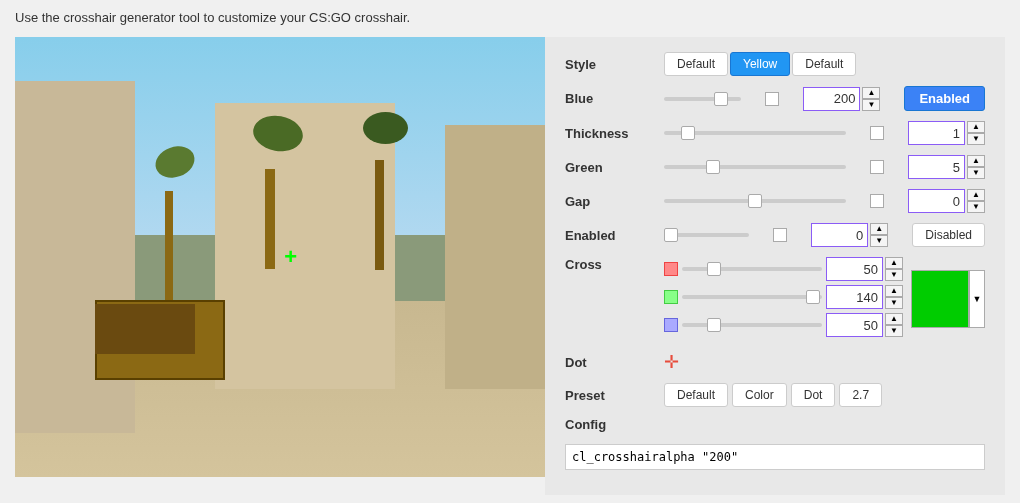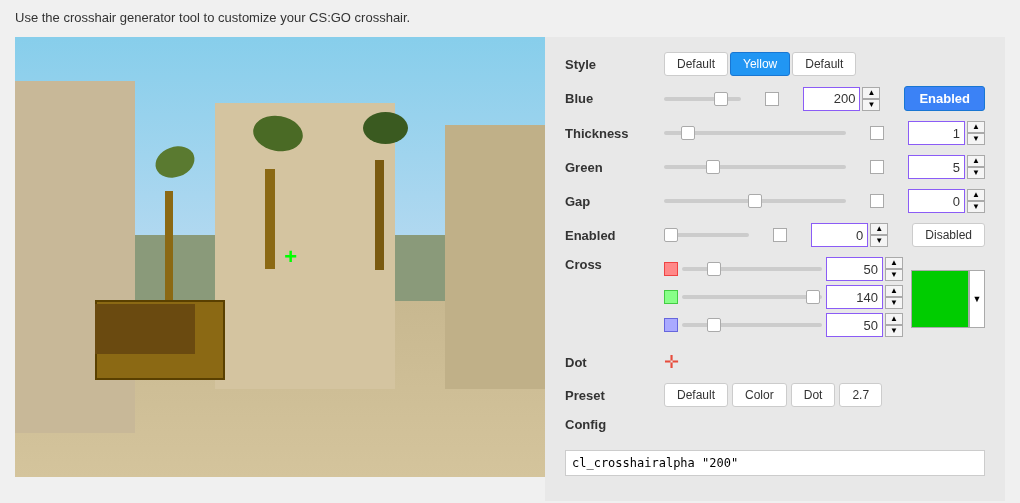"Config" div.control-row { gap: 18px -> 12px }
